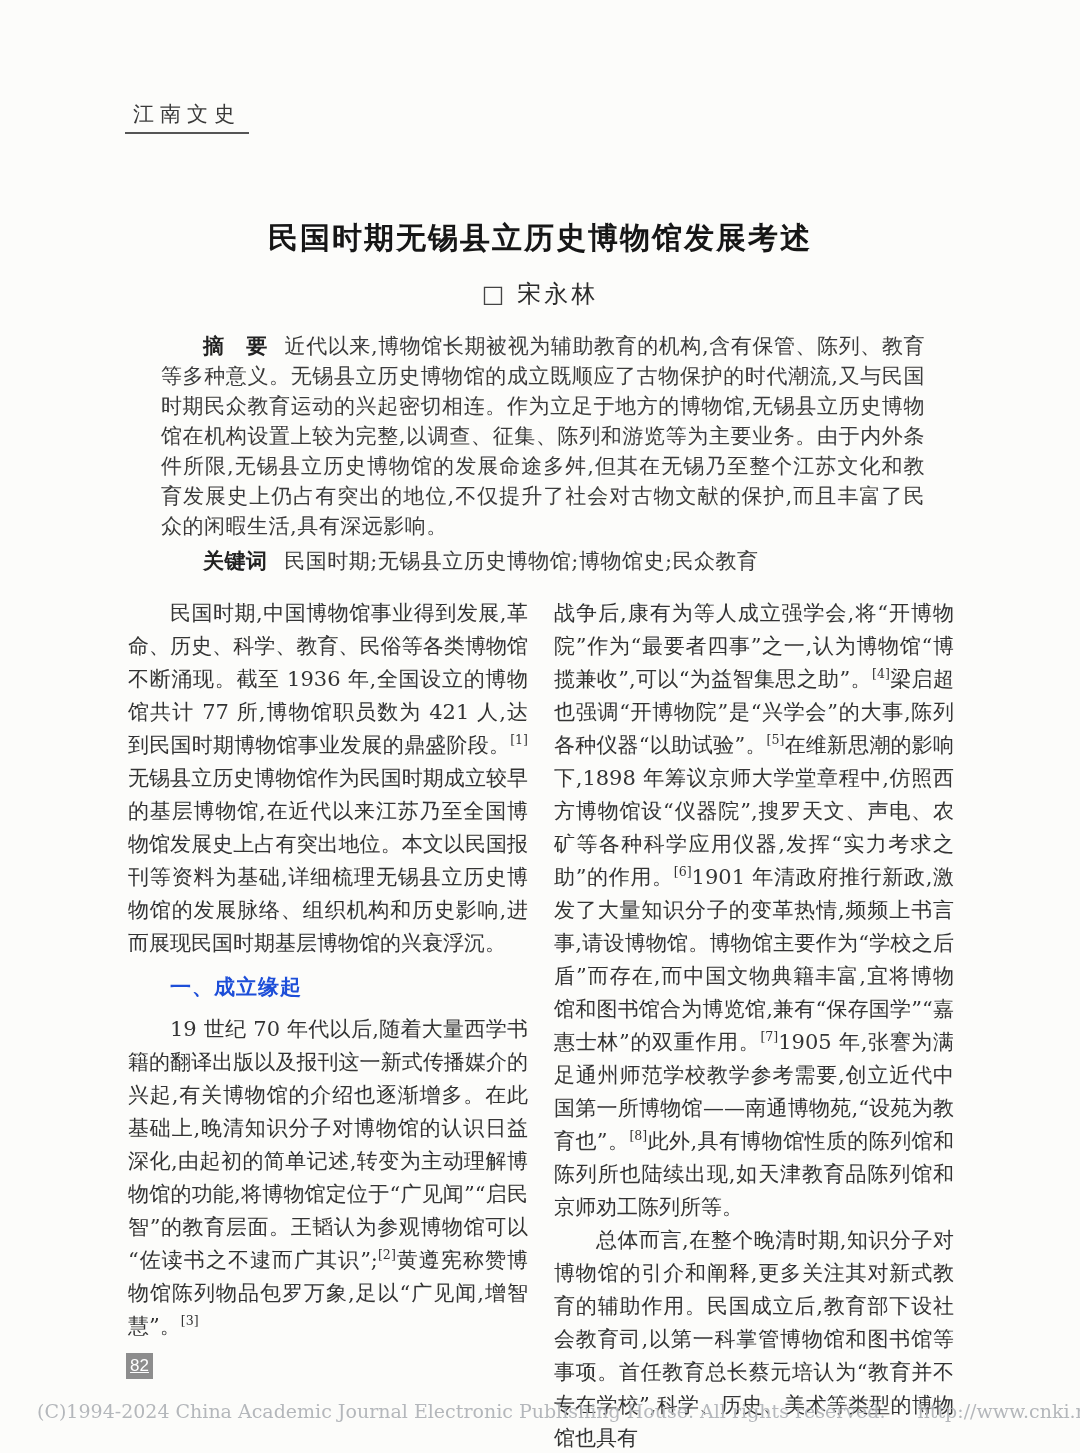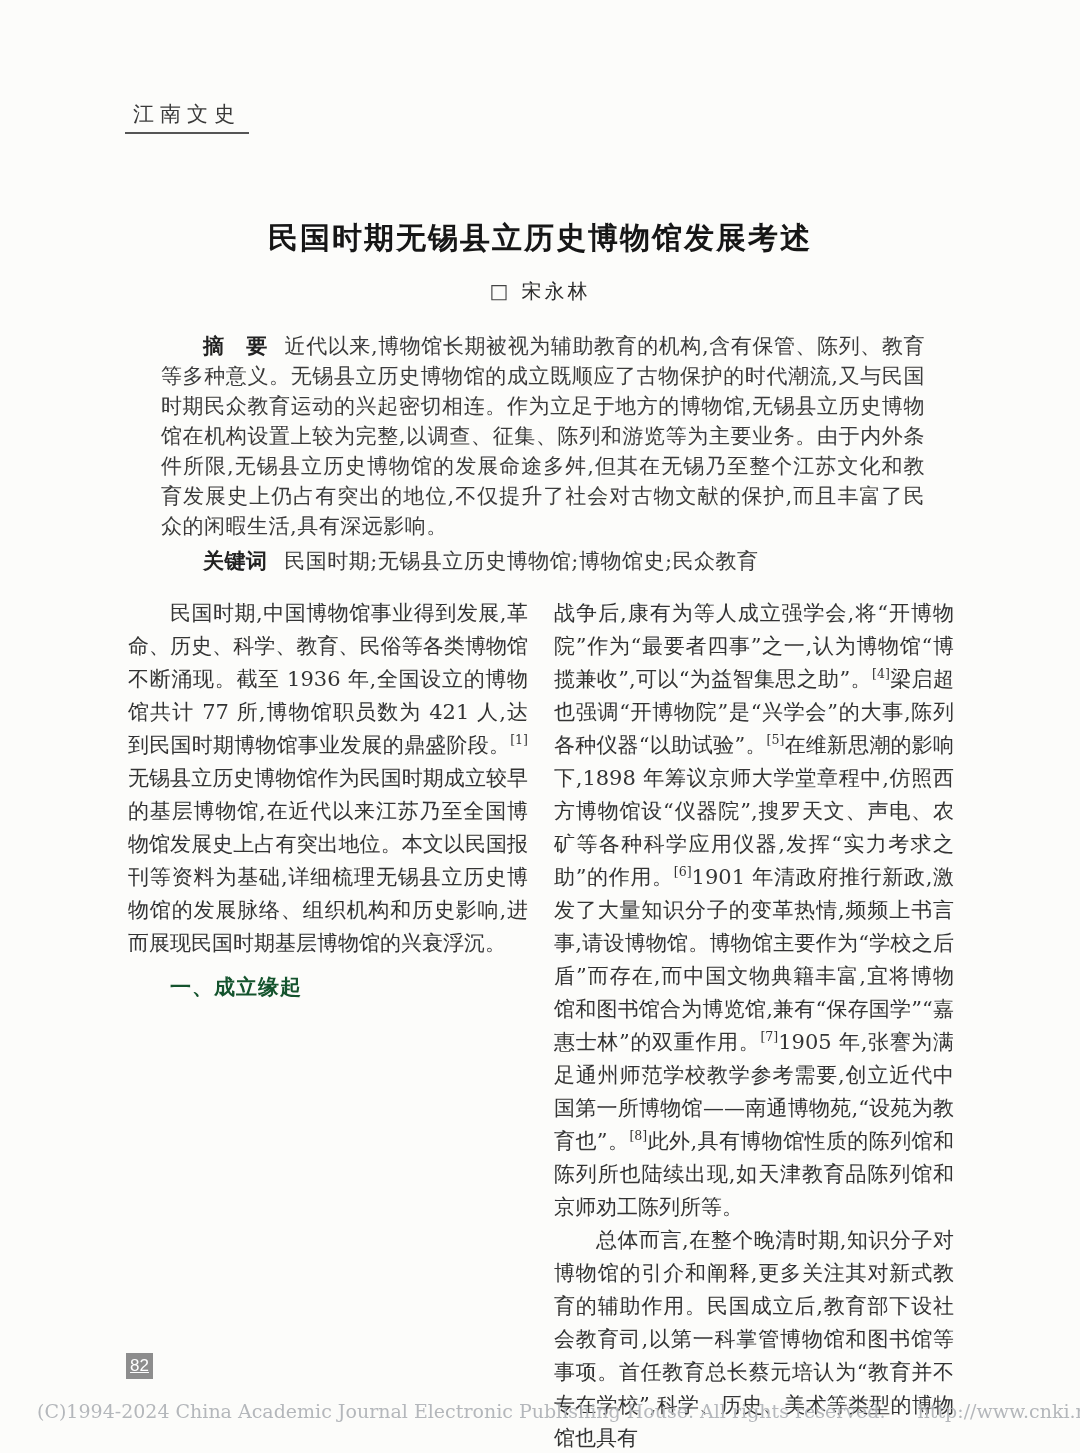"□ 宋永林" .author { font-size: 20px -> 24px }
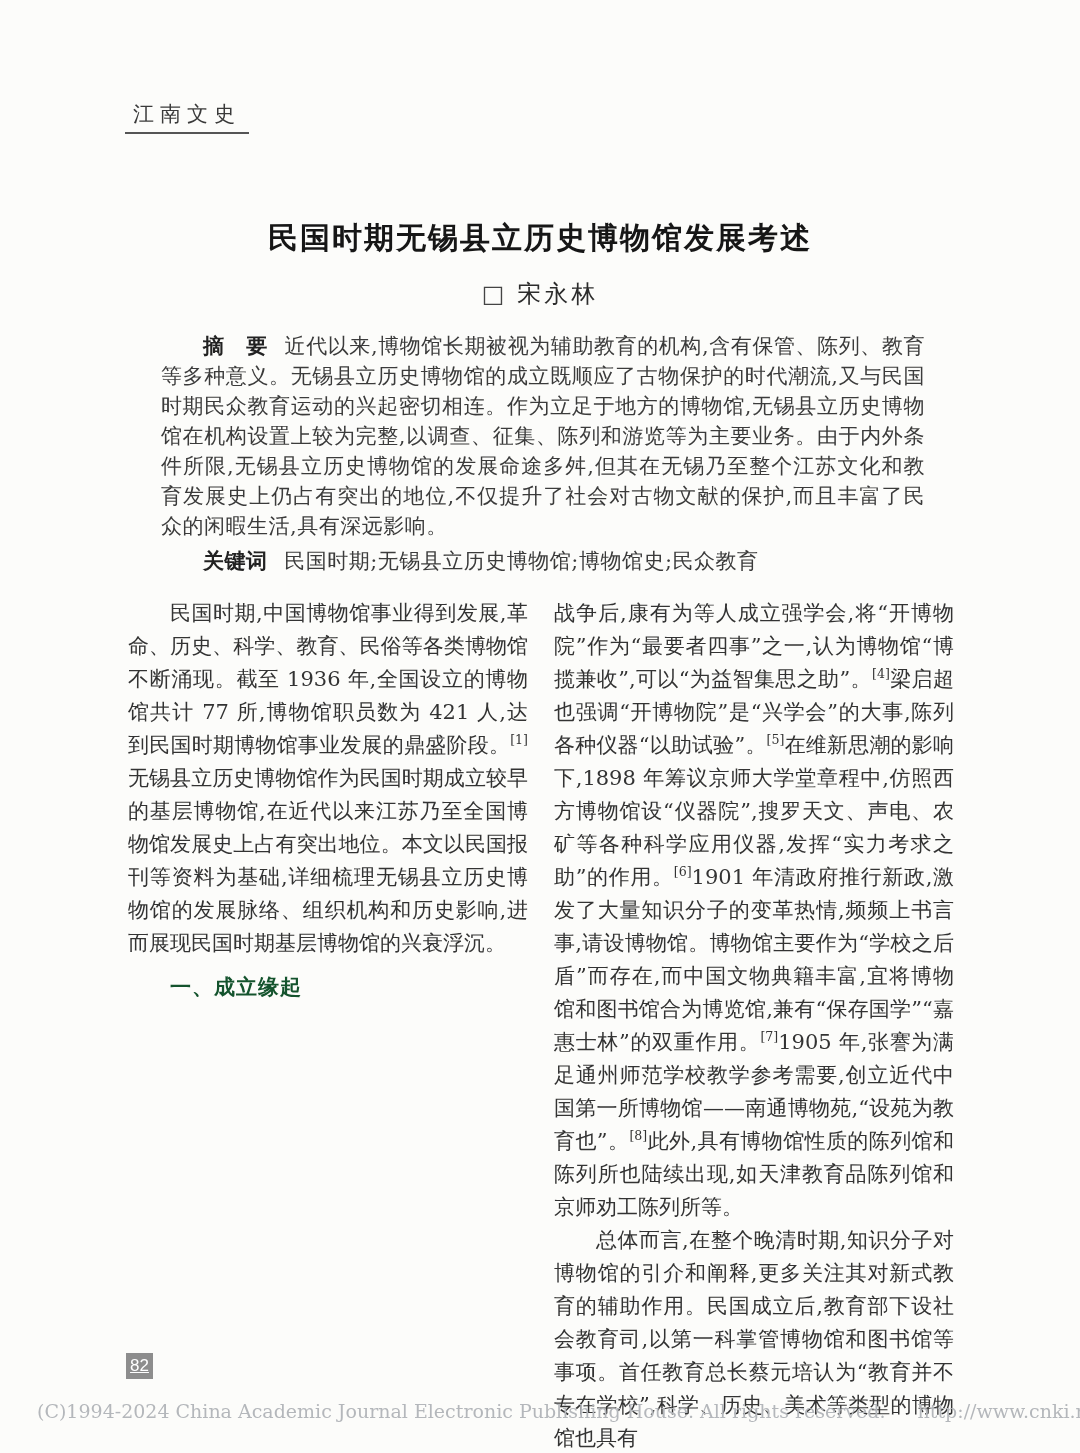"一、成立缘起" .section-heading { color: #14532d -> #1d4ed8 }
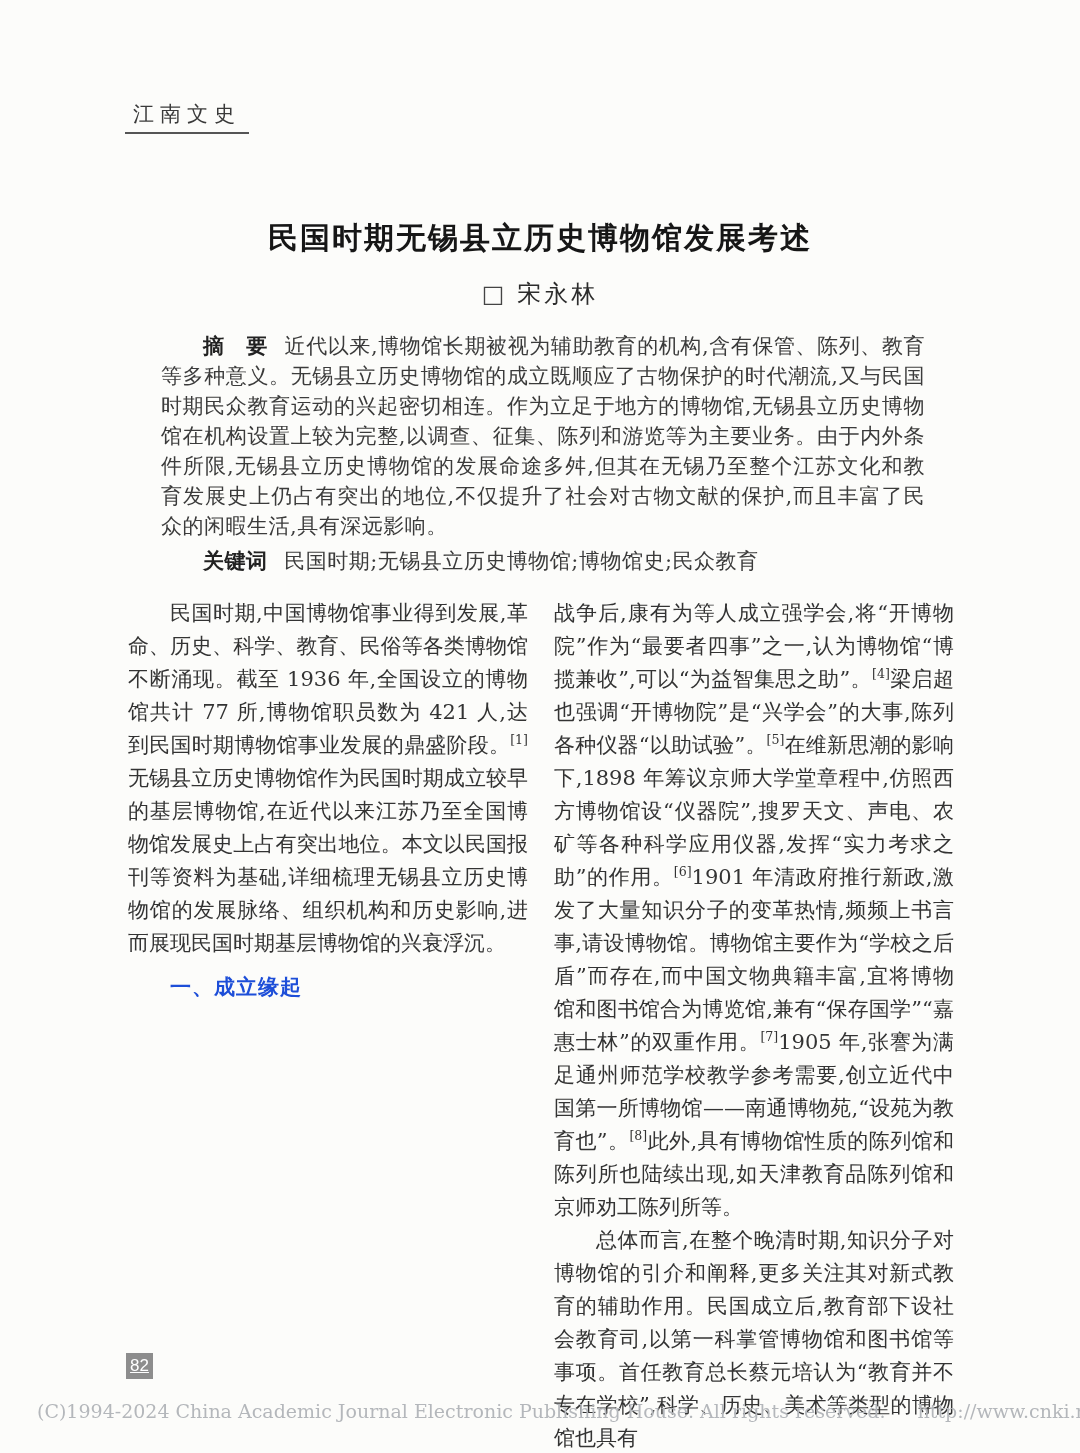"19 世纪 70" p.indent { html: none -> <p>19 世纪 70 年代以后,随着大量西学书籍的翻译出版以及报刊这一新式传播媒介的兴起,有关博物馆的介绍也逐渐增多。在此基础上,晚清知识分子对博物馆的认识日益深化,由起初的简单记述,转变为主动理解博物馆的功能,将博物馆定位于“广见闻”“启民智”的教育层面。王韬认为参观博物馆可以“佐读书之不逮而广其识”;<sup>[2]</sup>黄遵宪称赞博物馆陈列物品包罗万象,足以“广见闻,增智慧”。<sup>[3]</sup></p> }
